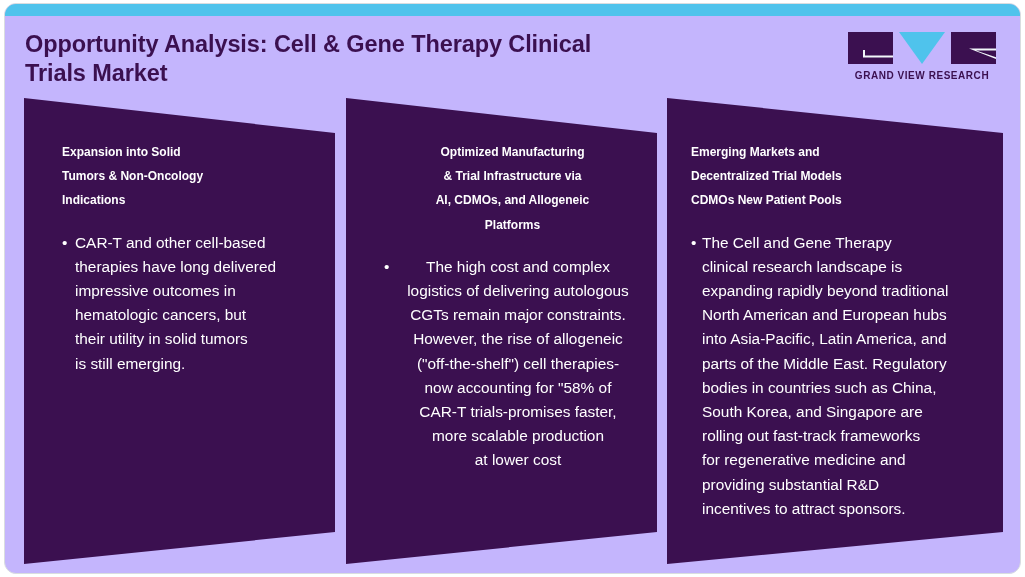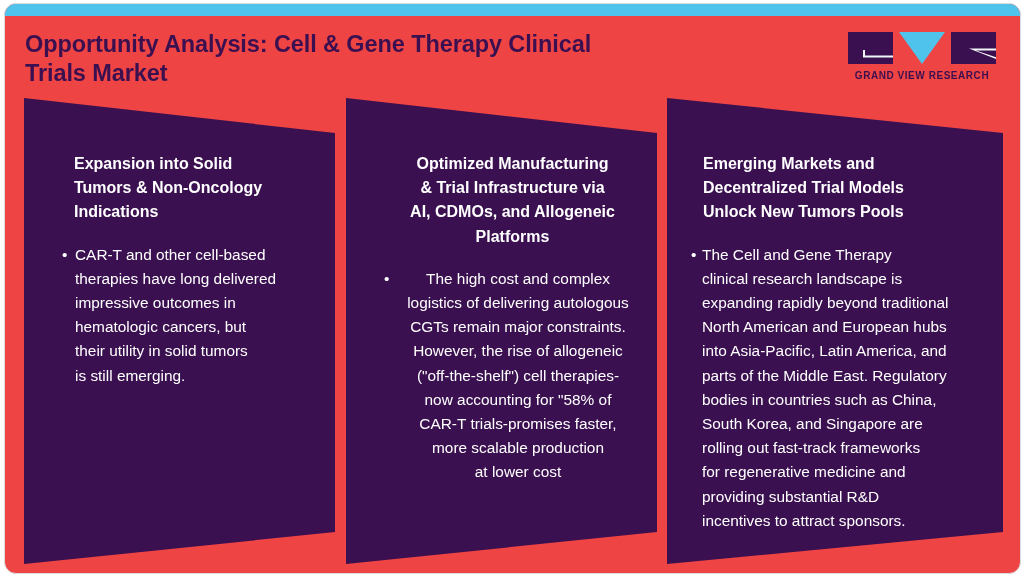"Opportunity Analysis: Cell & Gene" #infographic-card { background: #ef4444 -> #c4b5fd }
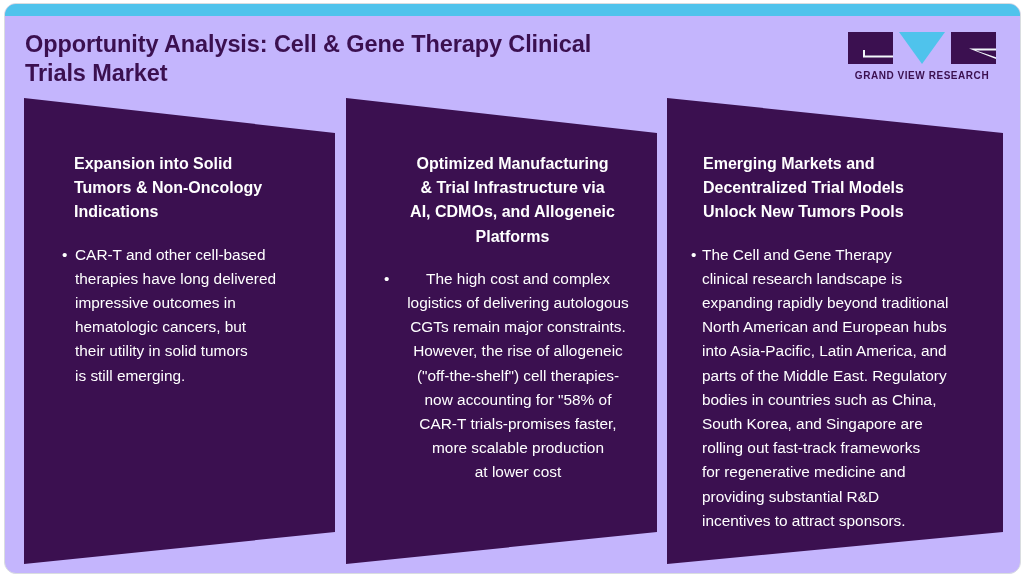"Expansion into Solid" .panel-heading { font-size: 16px -> 12px; margin: 12px -> 0 }
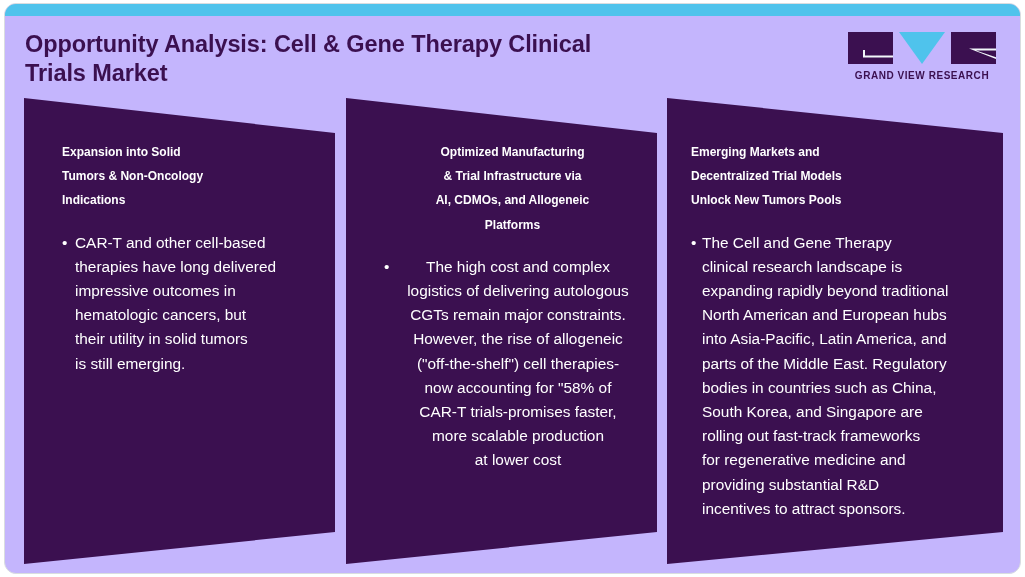"Emerging Markets and" h2.panel-heading { text: Unlock New Tumors -> CDMOs New Patient }
